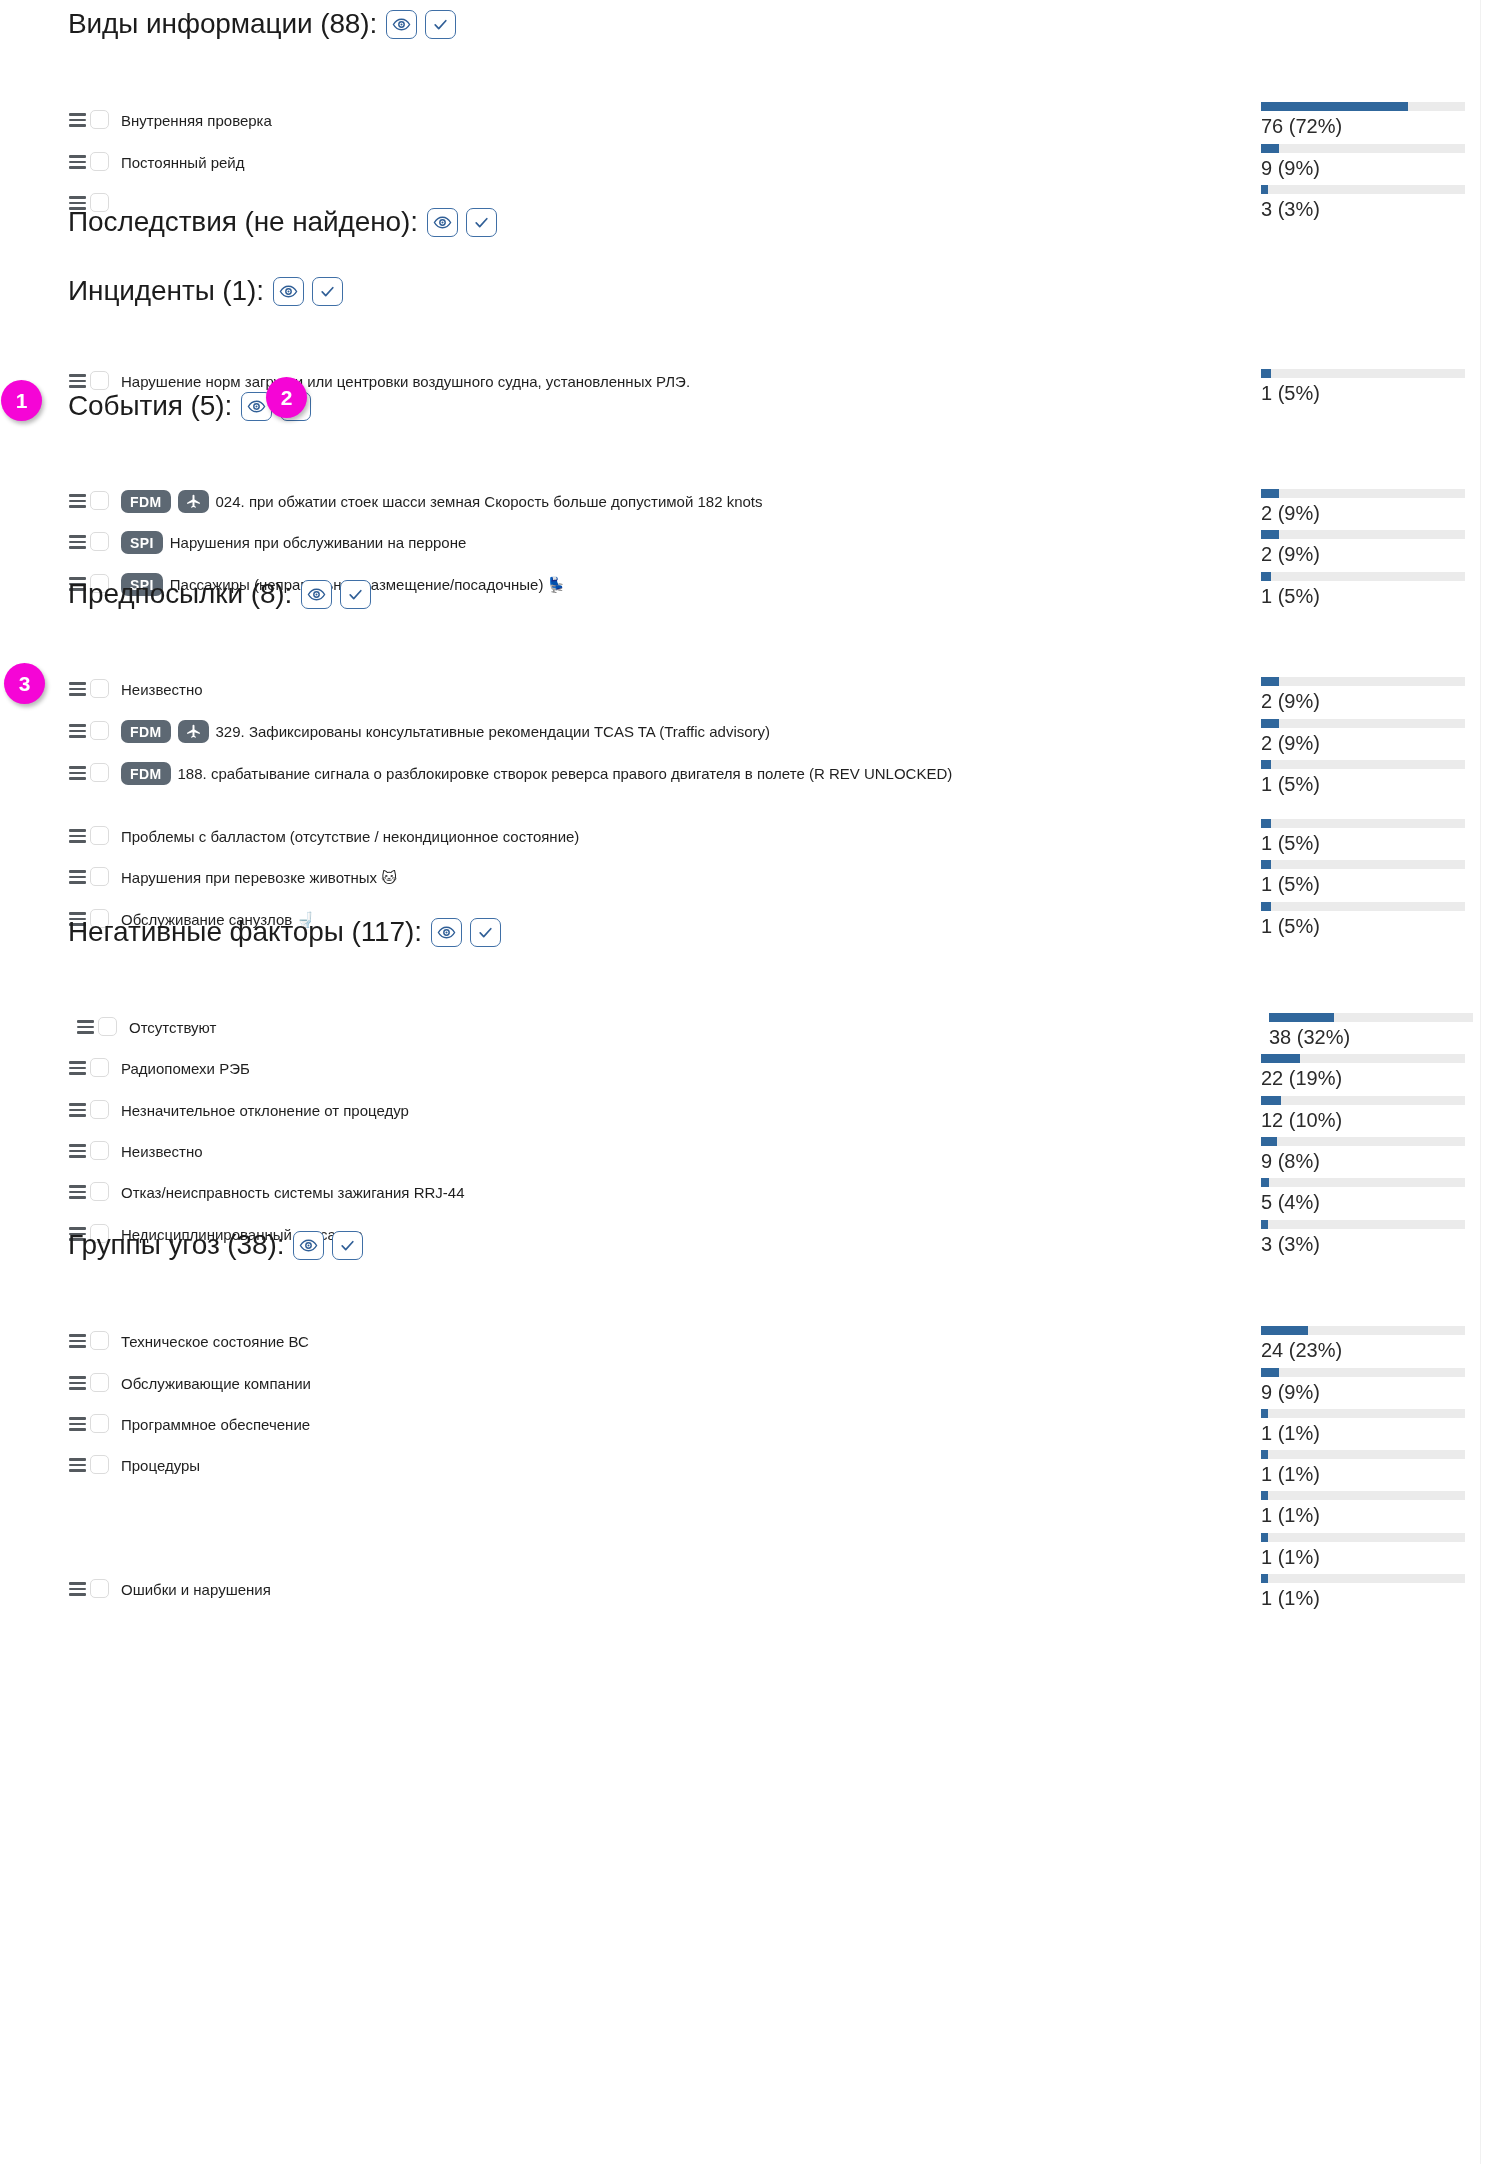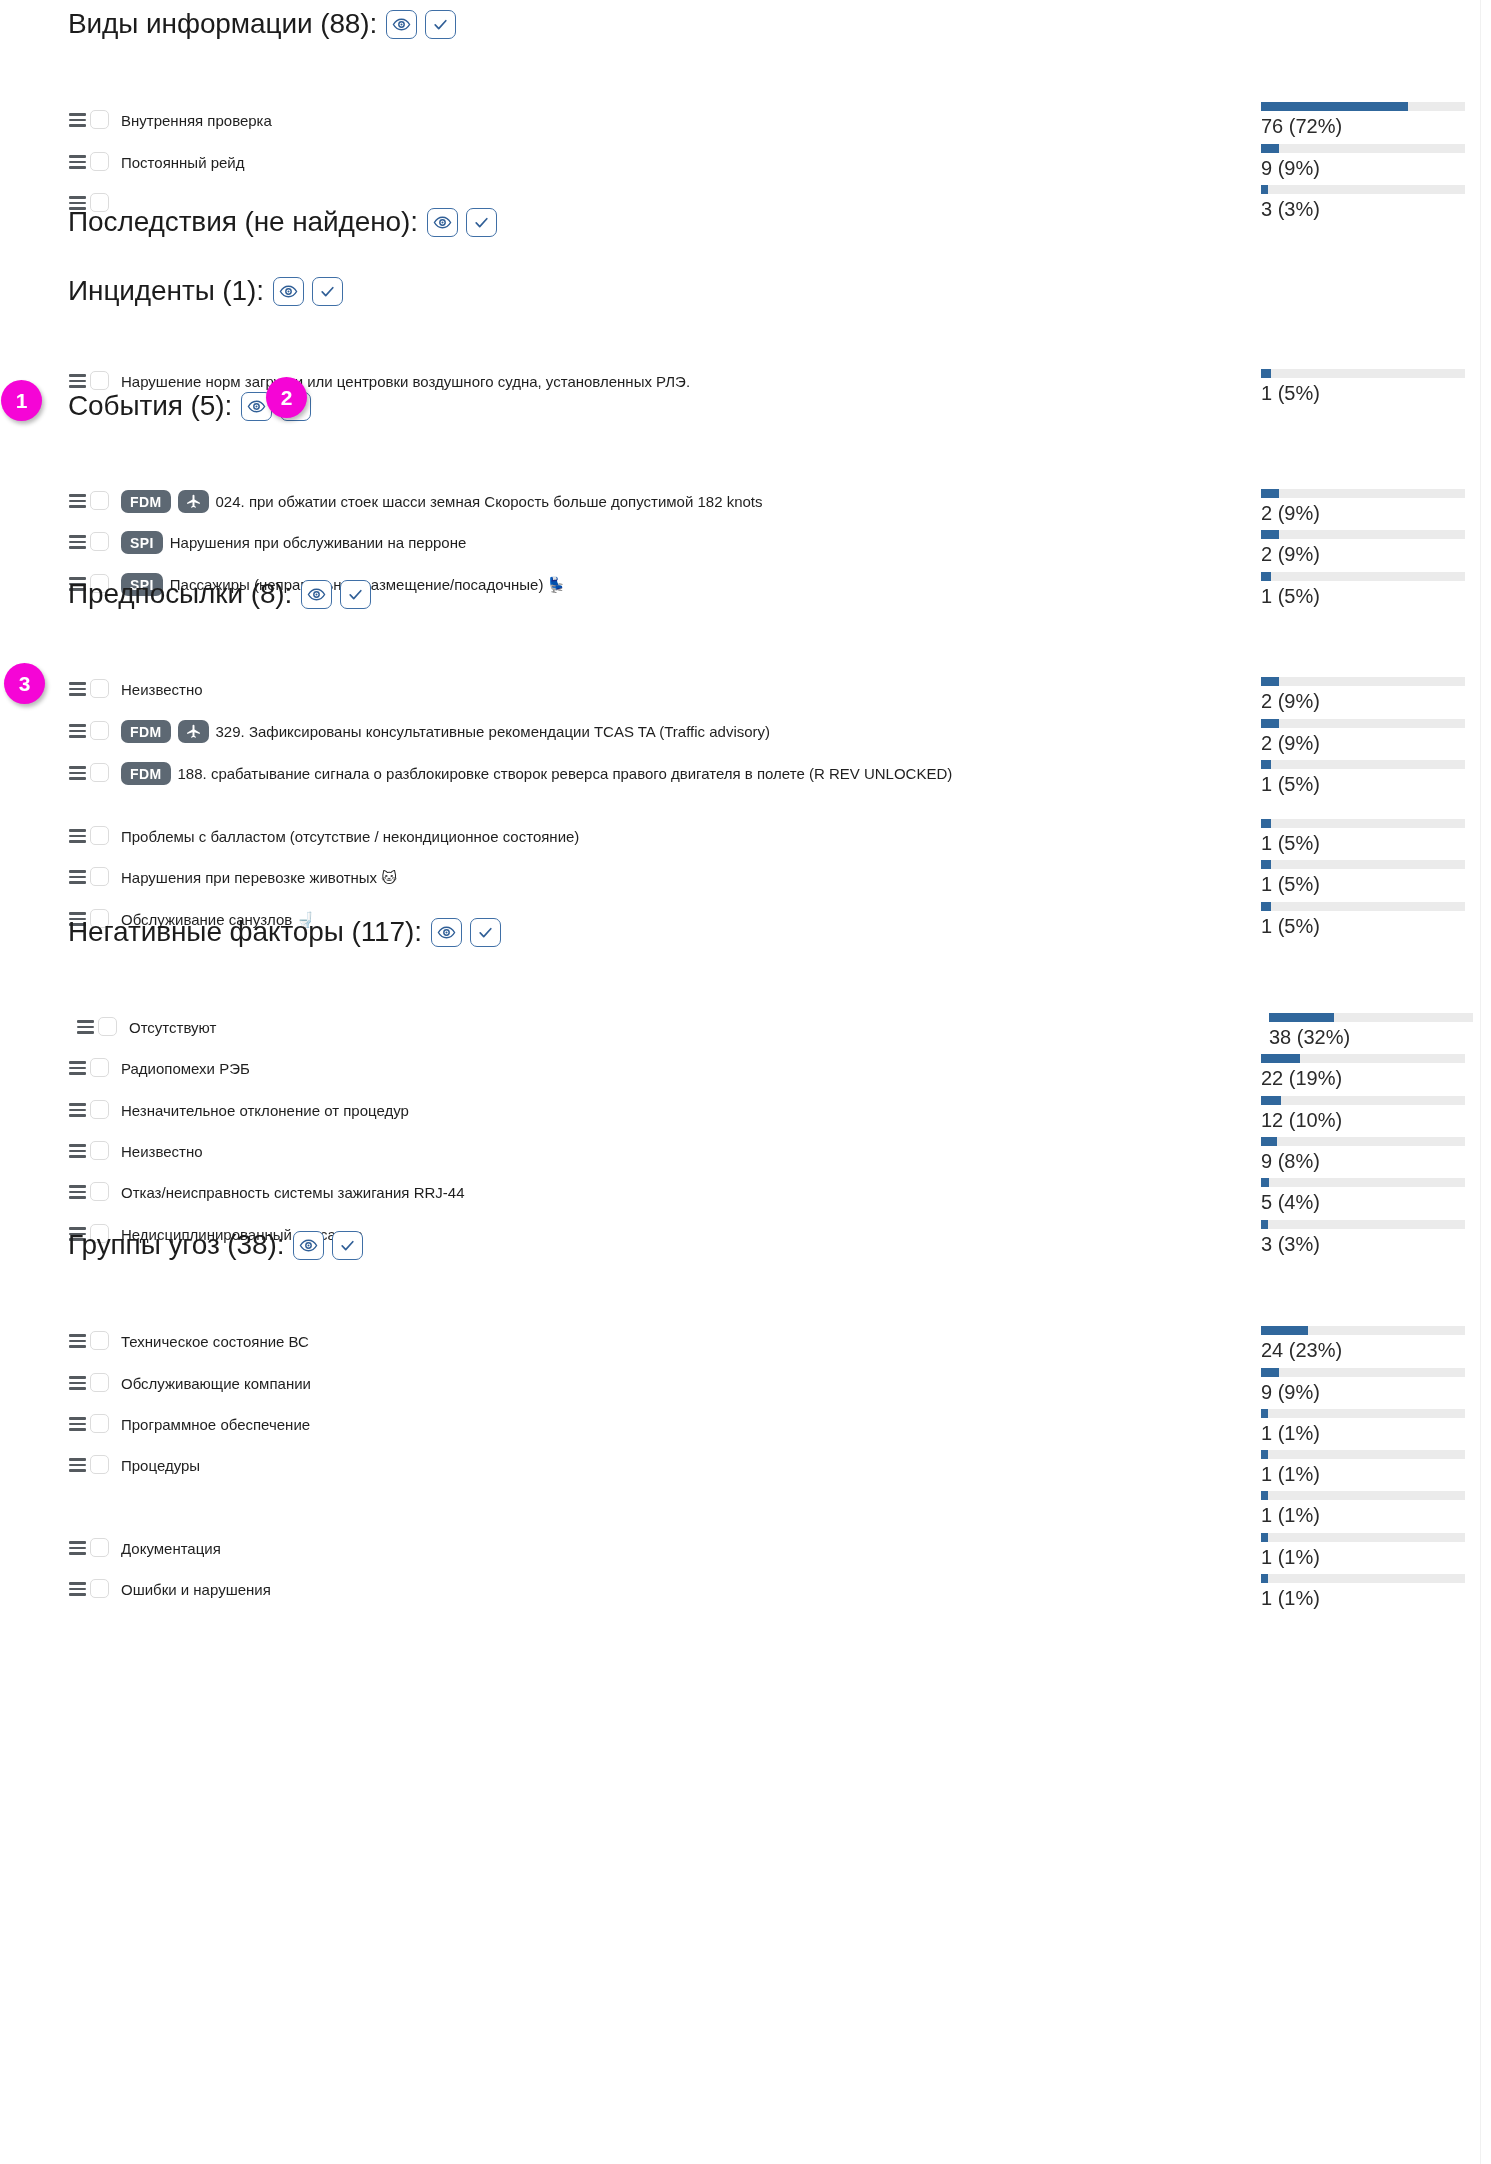"Документация" div.row-left { html: <div> <span> <i></i> <i></i> <i></i> </span> <span></span> <span>Документация</span> </div> -> none }
